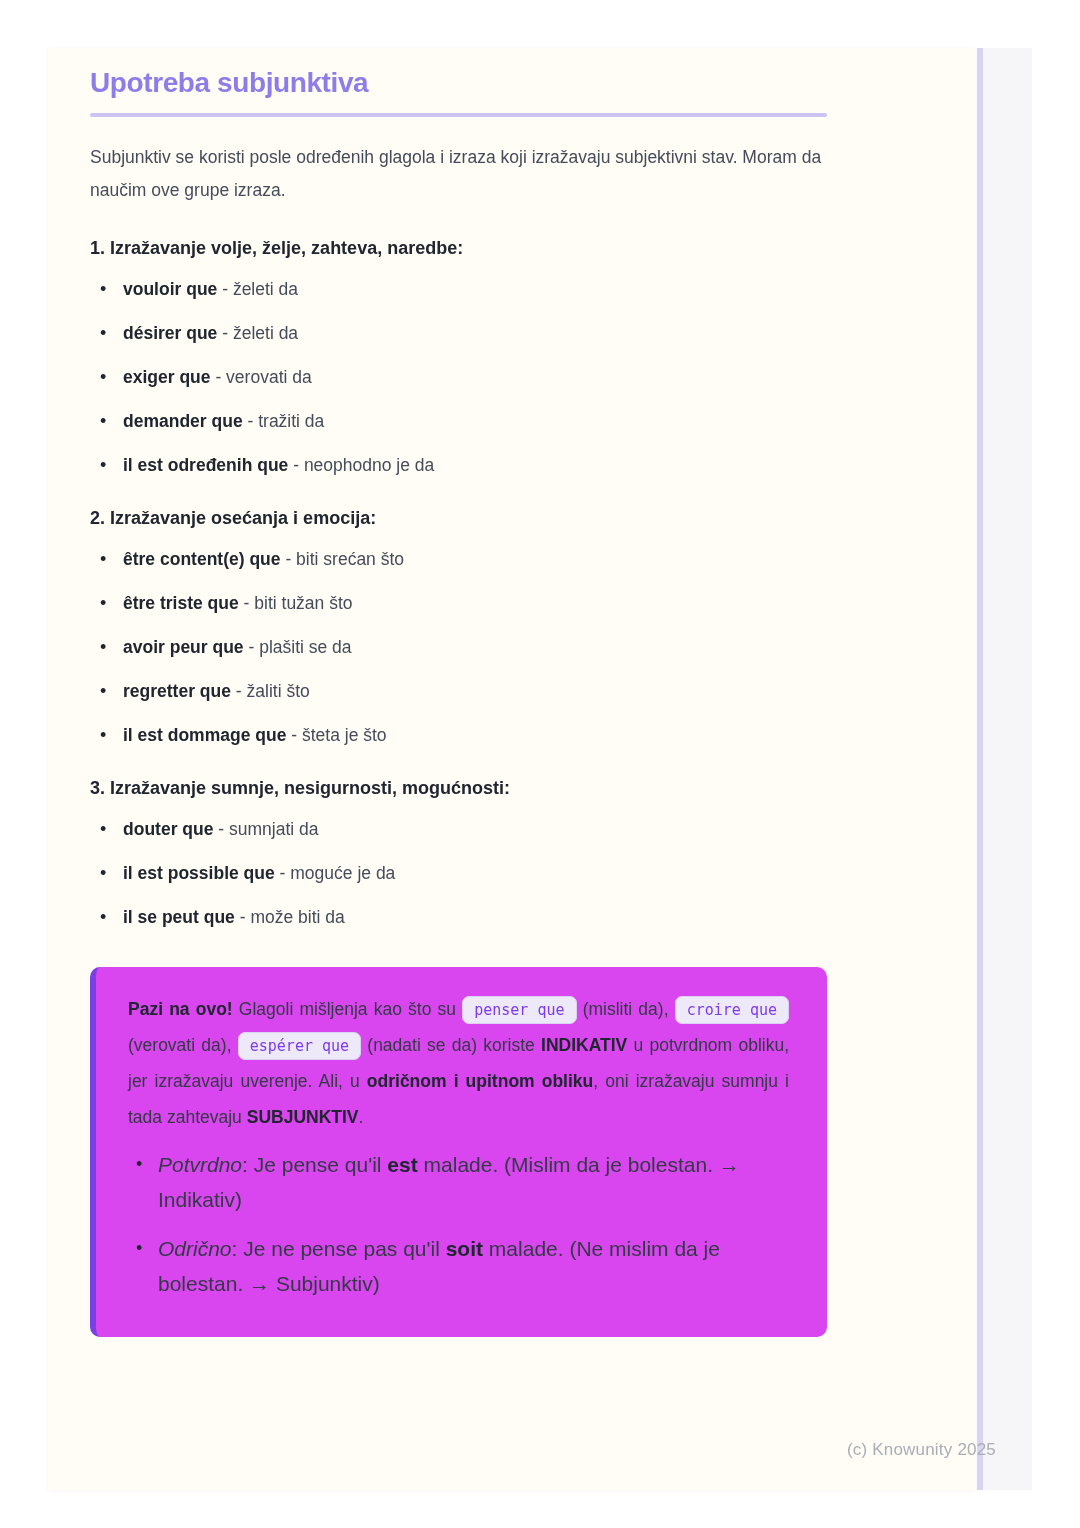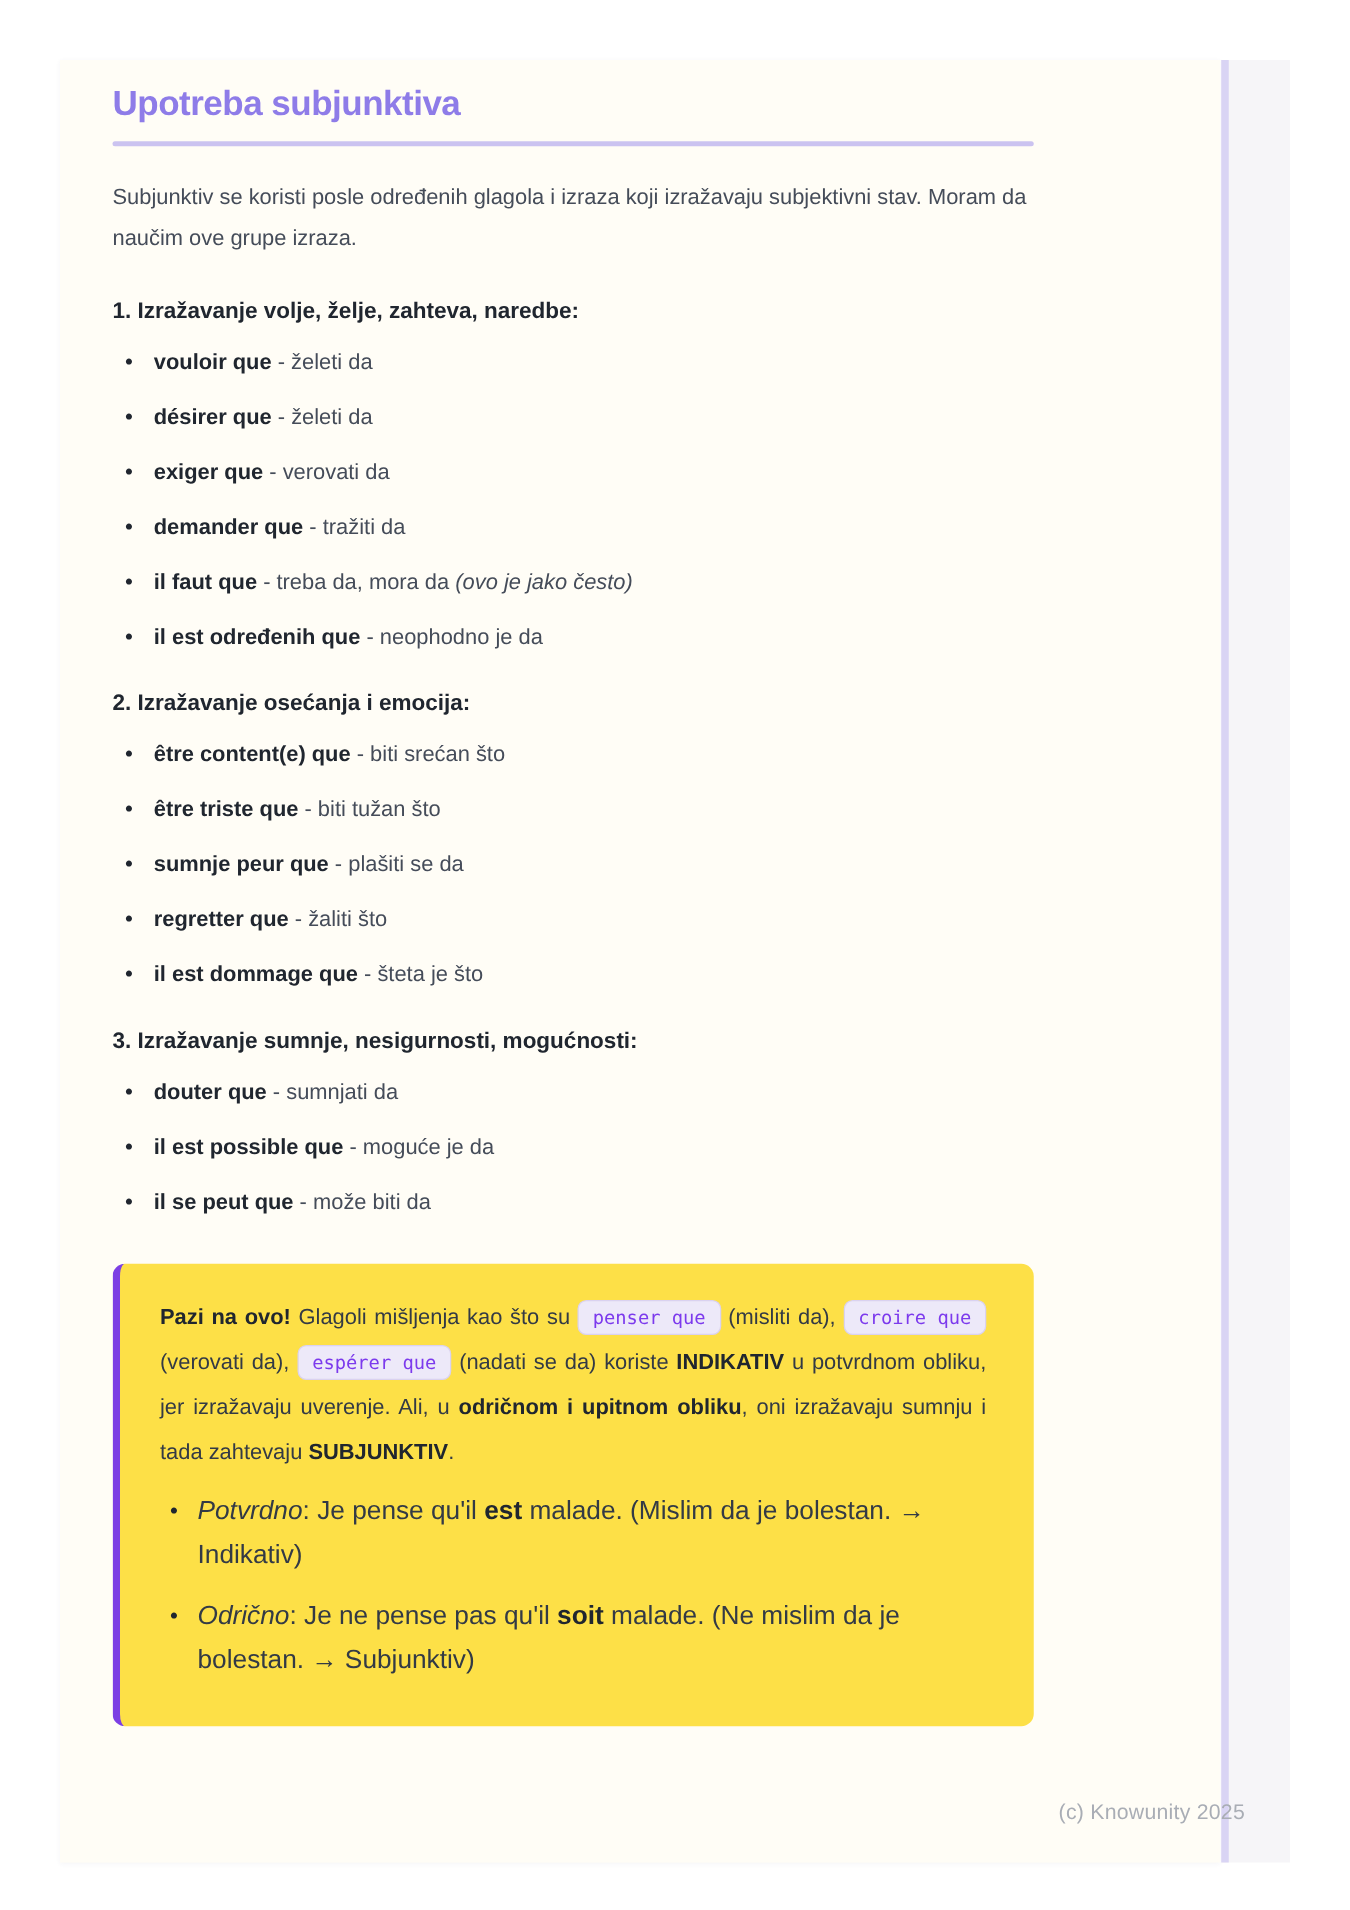"il faut que - treba" li { html: <li><span>il faut que</span><span> - </span><span>treba da, mora da </span><em>(ovo je jako često)</em></li> -> none }
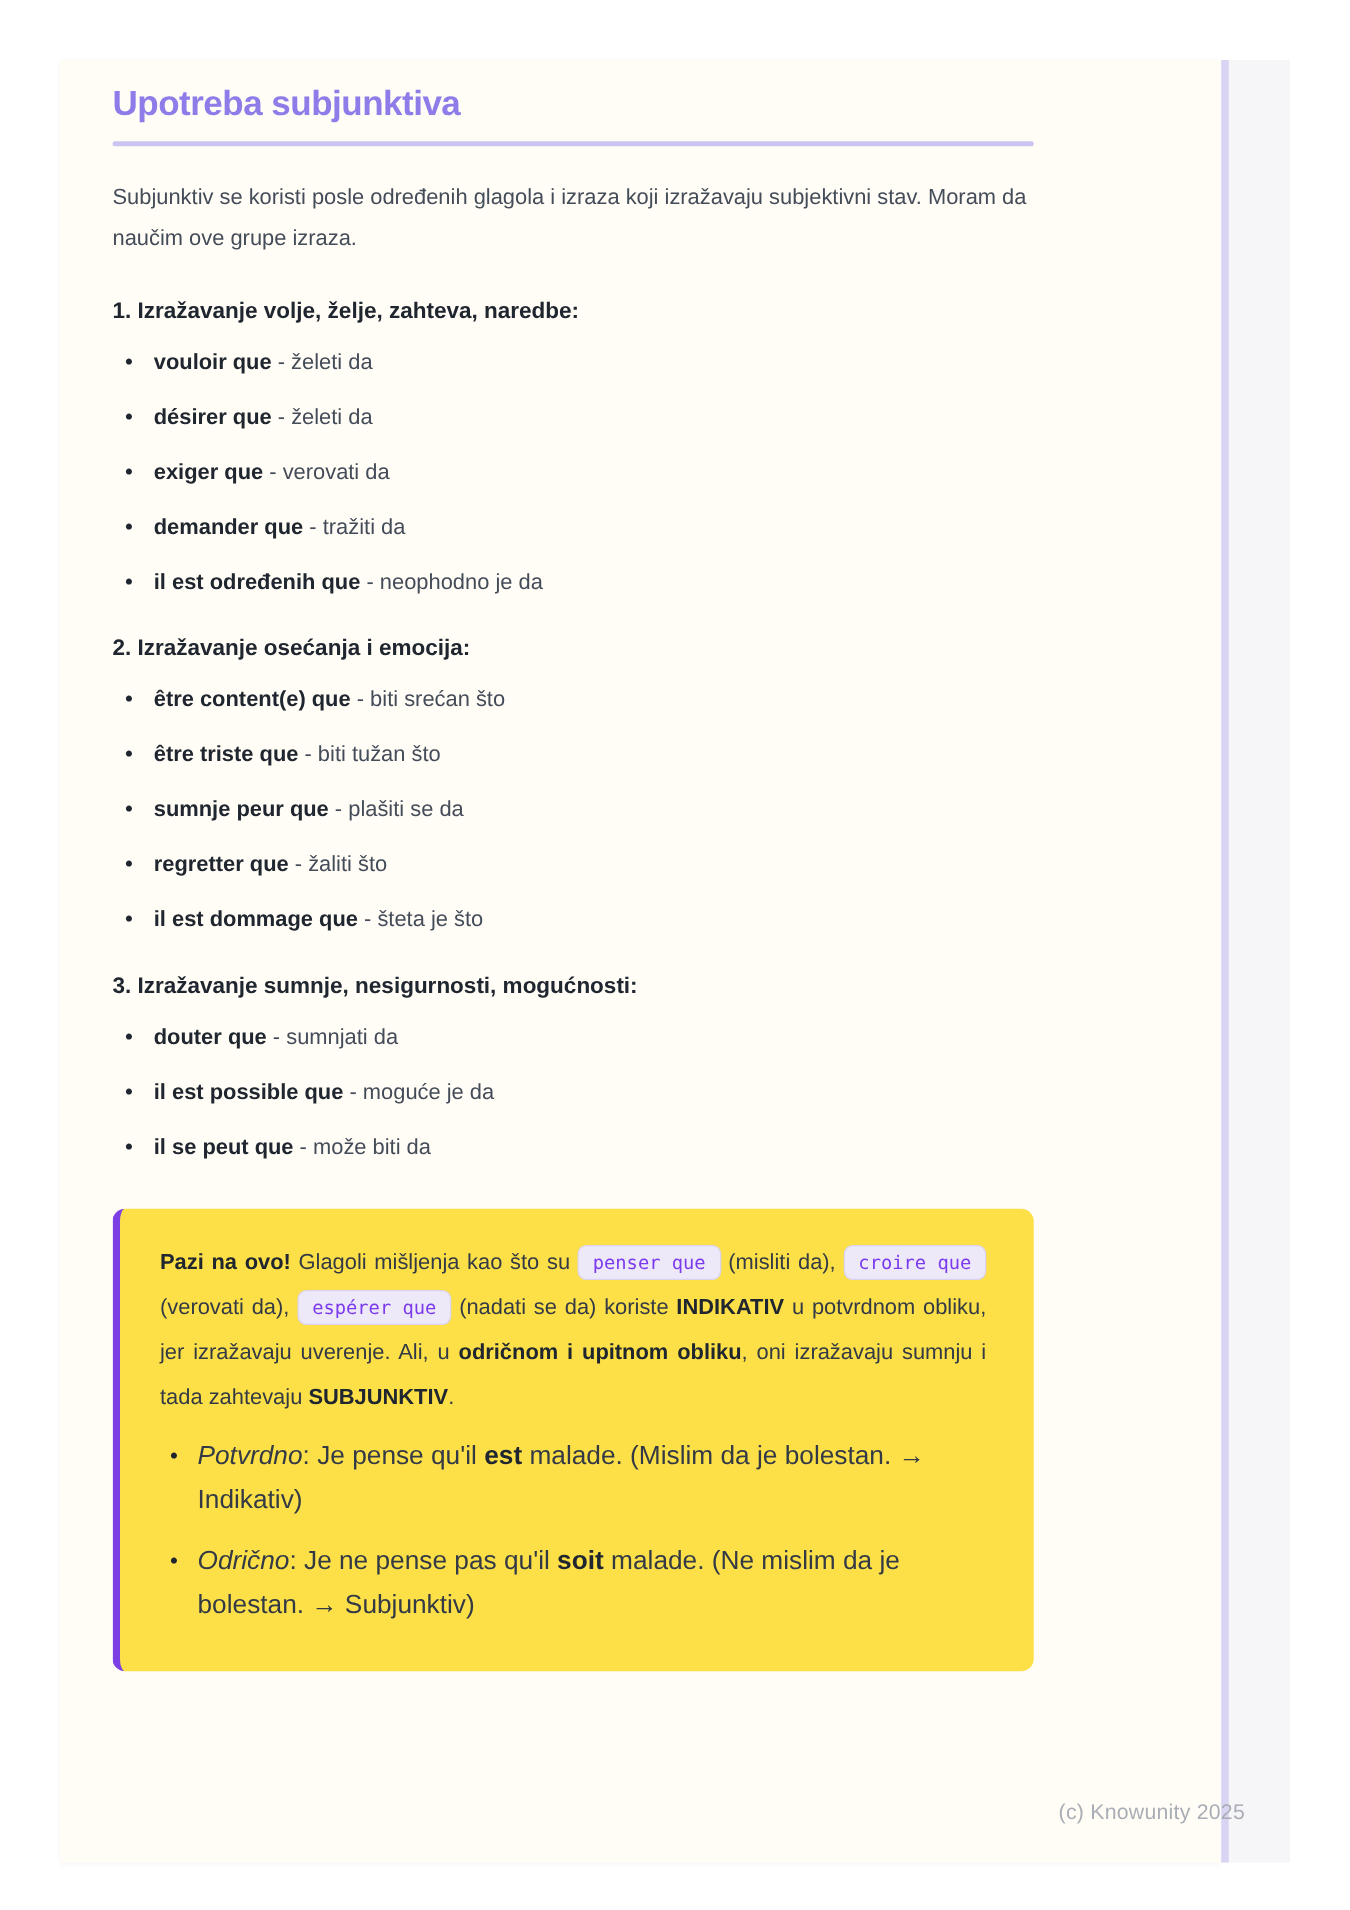"sumnje peur que" span.term { text: sumnje -> avoir }
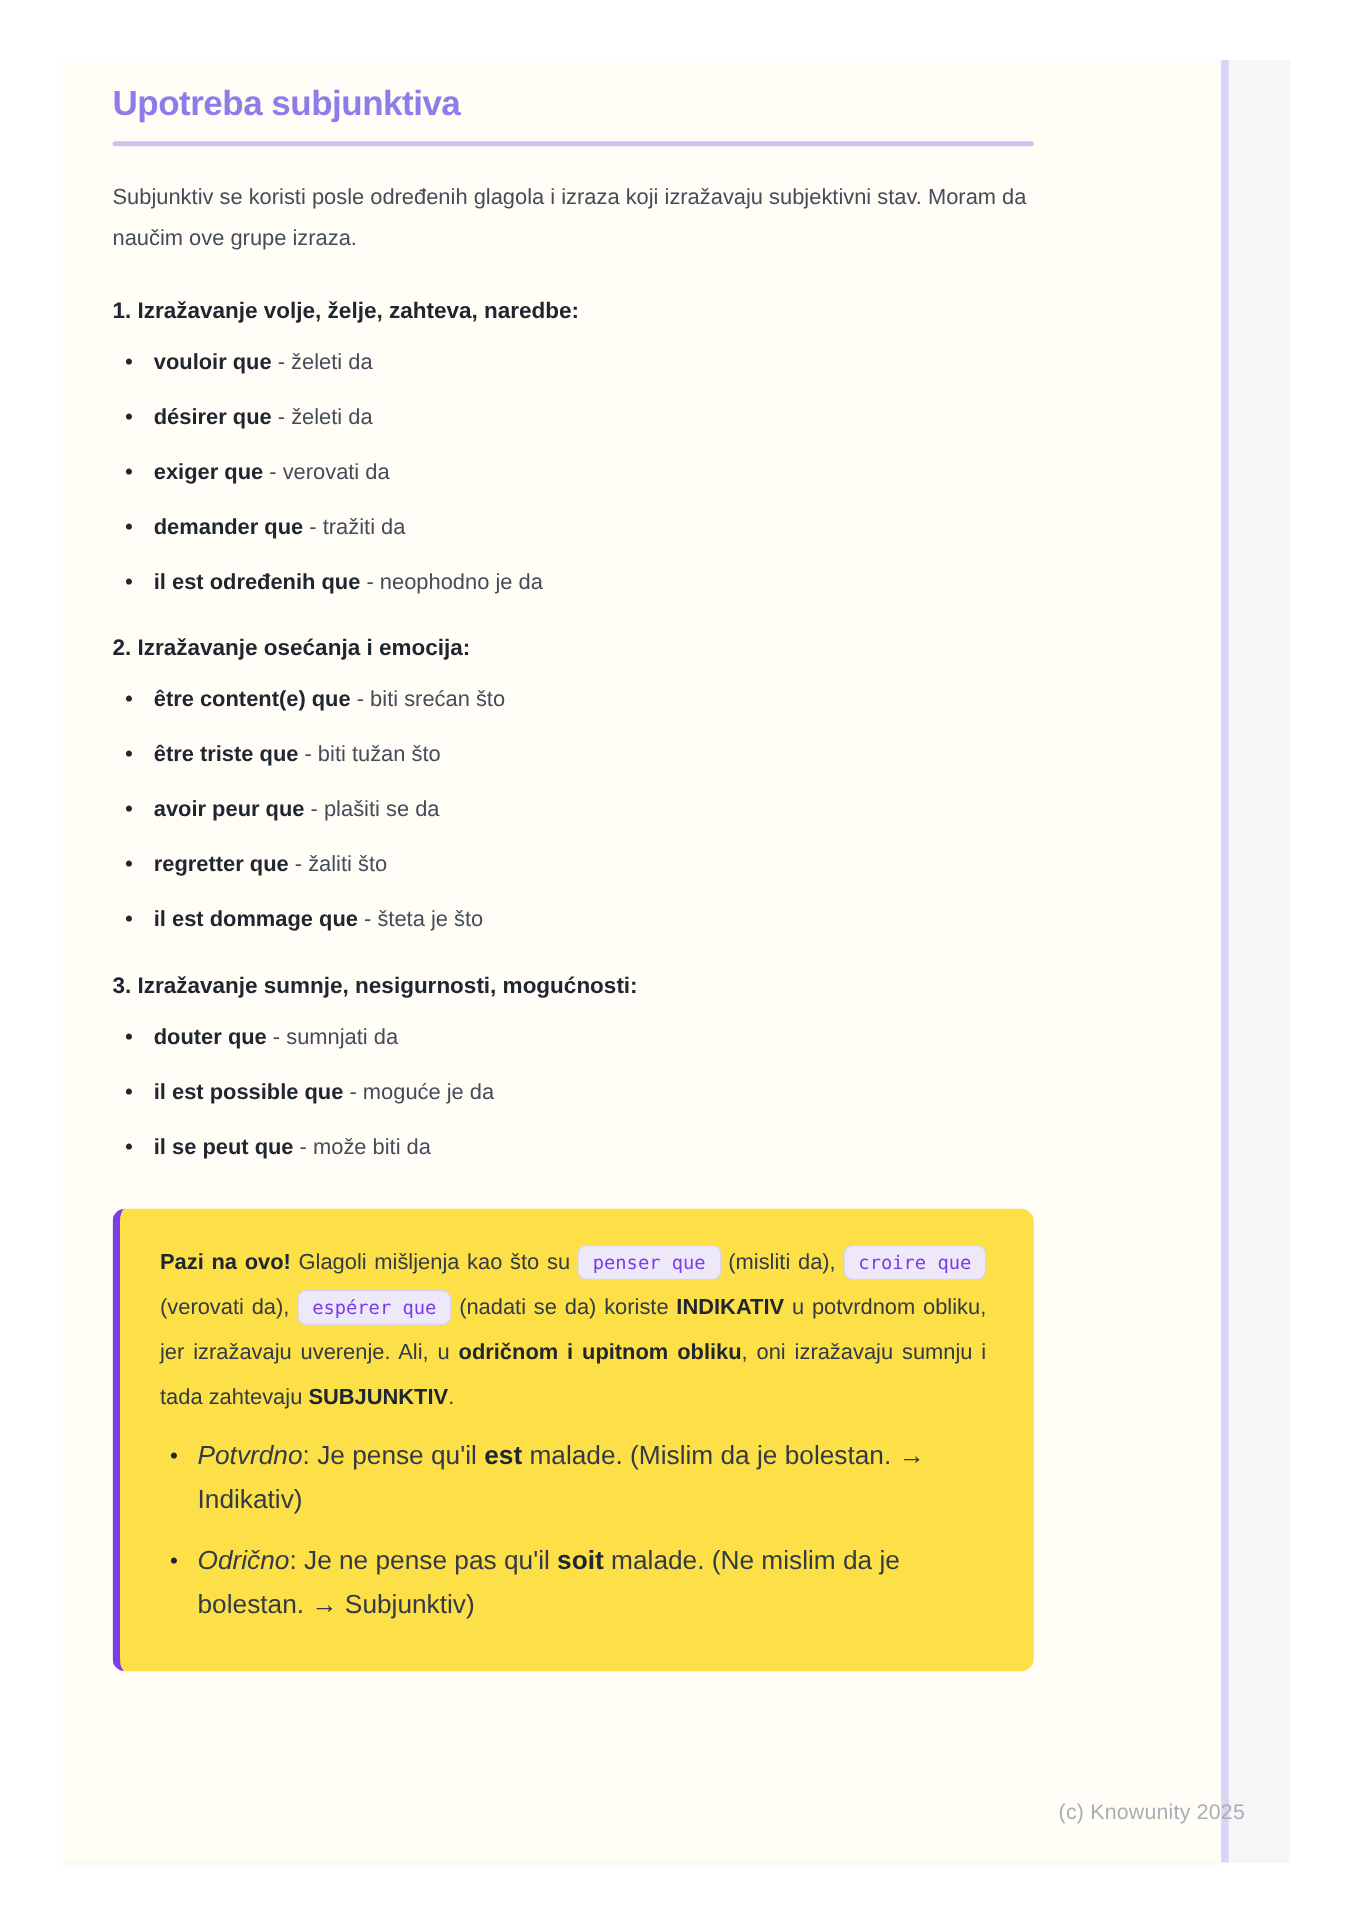"Pazi na ovo! Glagoli mišljenja" .callout { background: #fde047 -> #d946ef }
